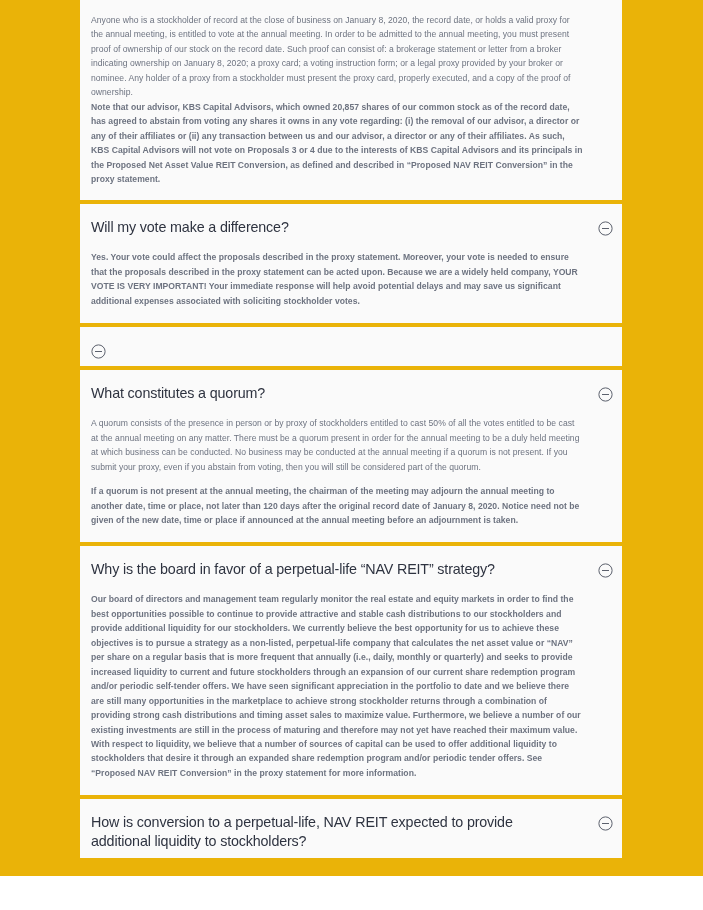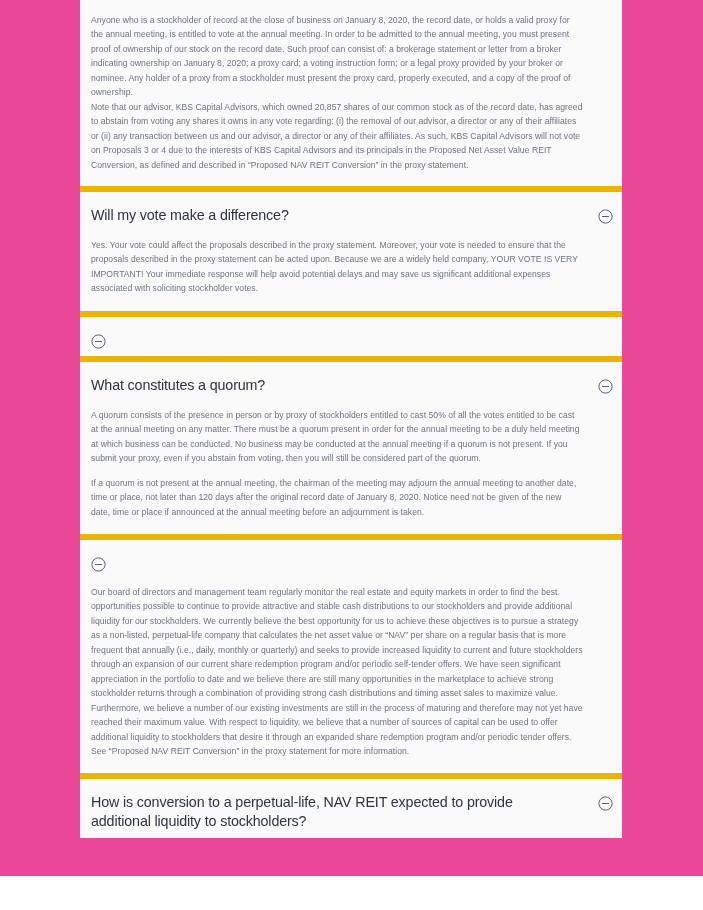"Anyone who is a stockholder" #faq-page { background: #ec4899 -> #eab308 }
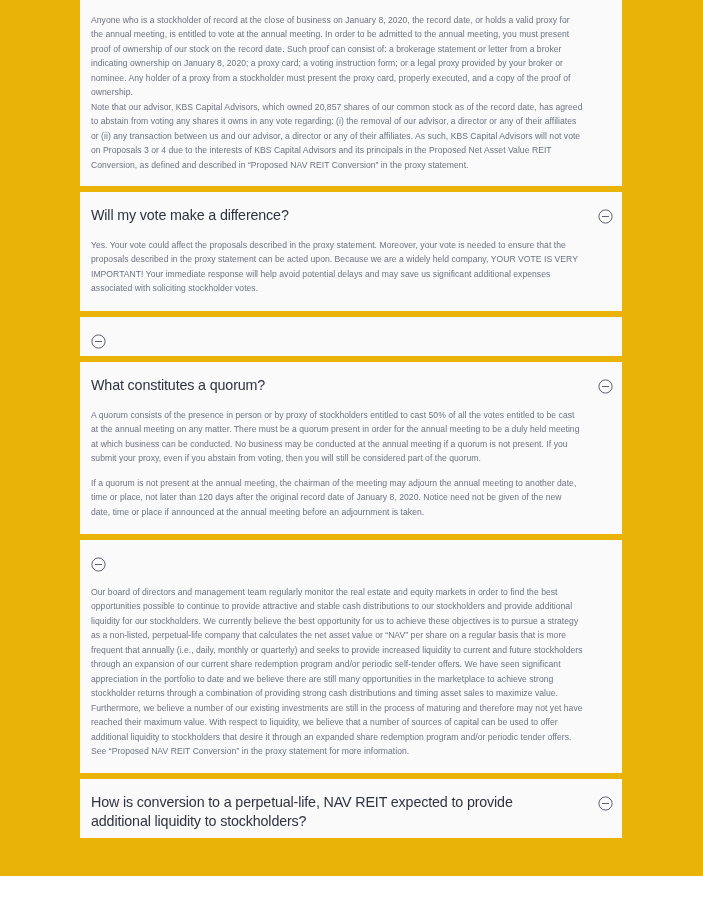"Note that our advisor, KBS" .faq-body p:last-child { font-weight: none -> bold }
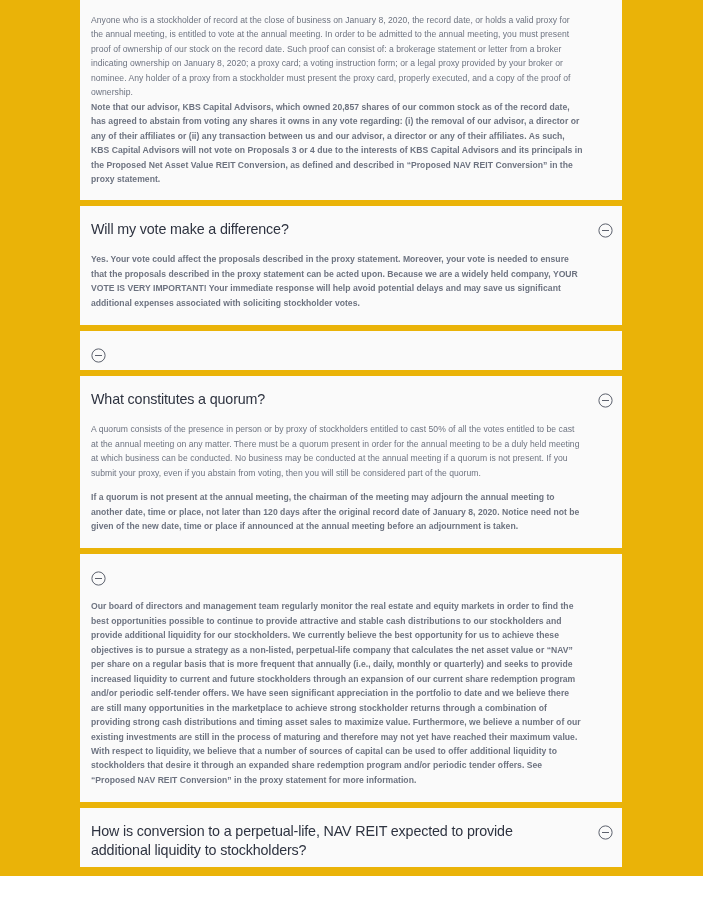"Will my vote make a" .faq-item { border-top: 6px solid #eab308 -> 4px solid #eab308 }
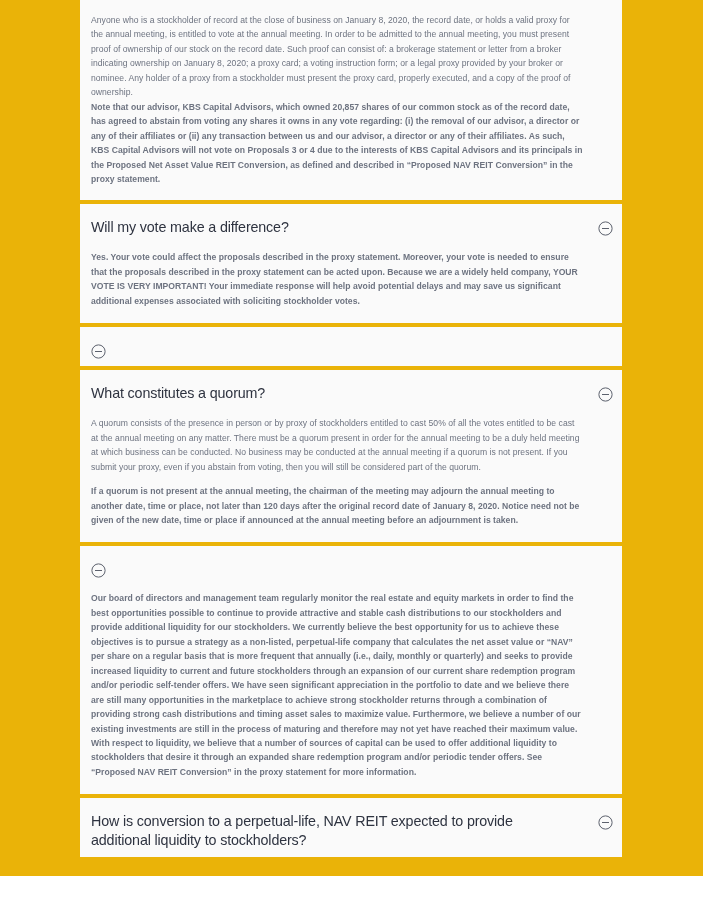"Why is the board in" h3.faq-q { html: none -> <h3>Why is the board in favor of a perpetual-life “NAV REIT” strategy?</h3> }
